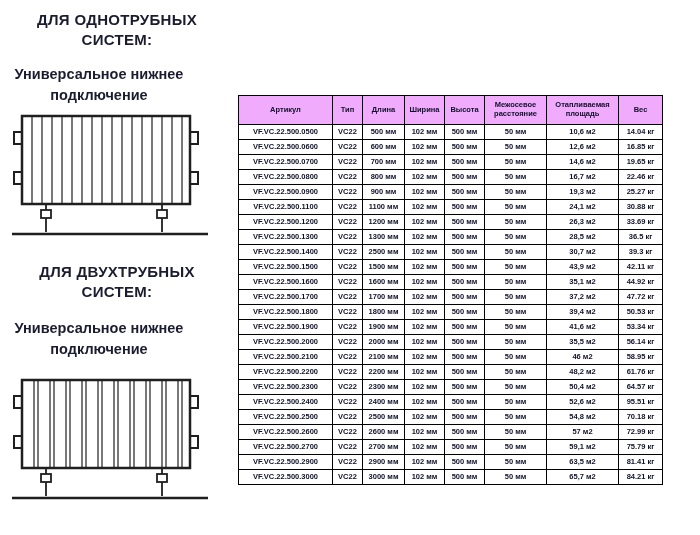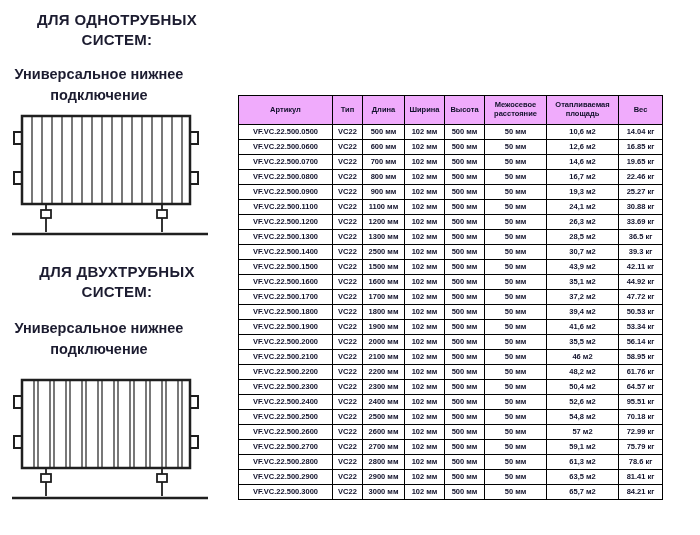"VF.VC.22.500.2800" tr { html: <tr> <td>VF.VC.22.500.2800</td> <td>VC22</td> <td>2800 мм</td> <td>102 мм</td> <td>500 мм</td> <td>50 мм</td> <td>61,3 м2</td> <td>78.6 кг</td> </tr> -> none }
